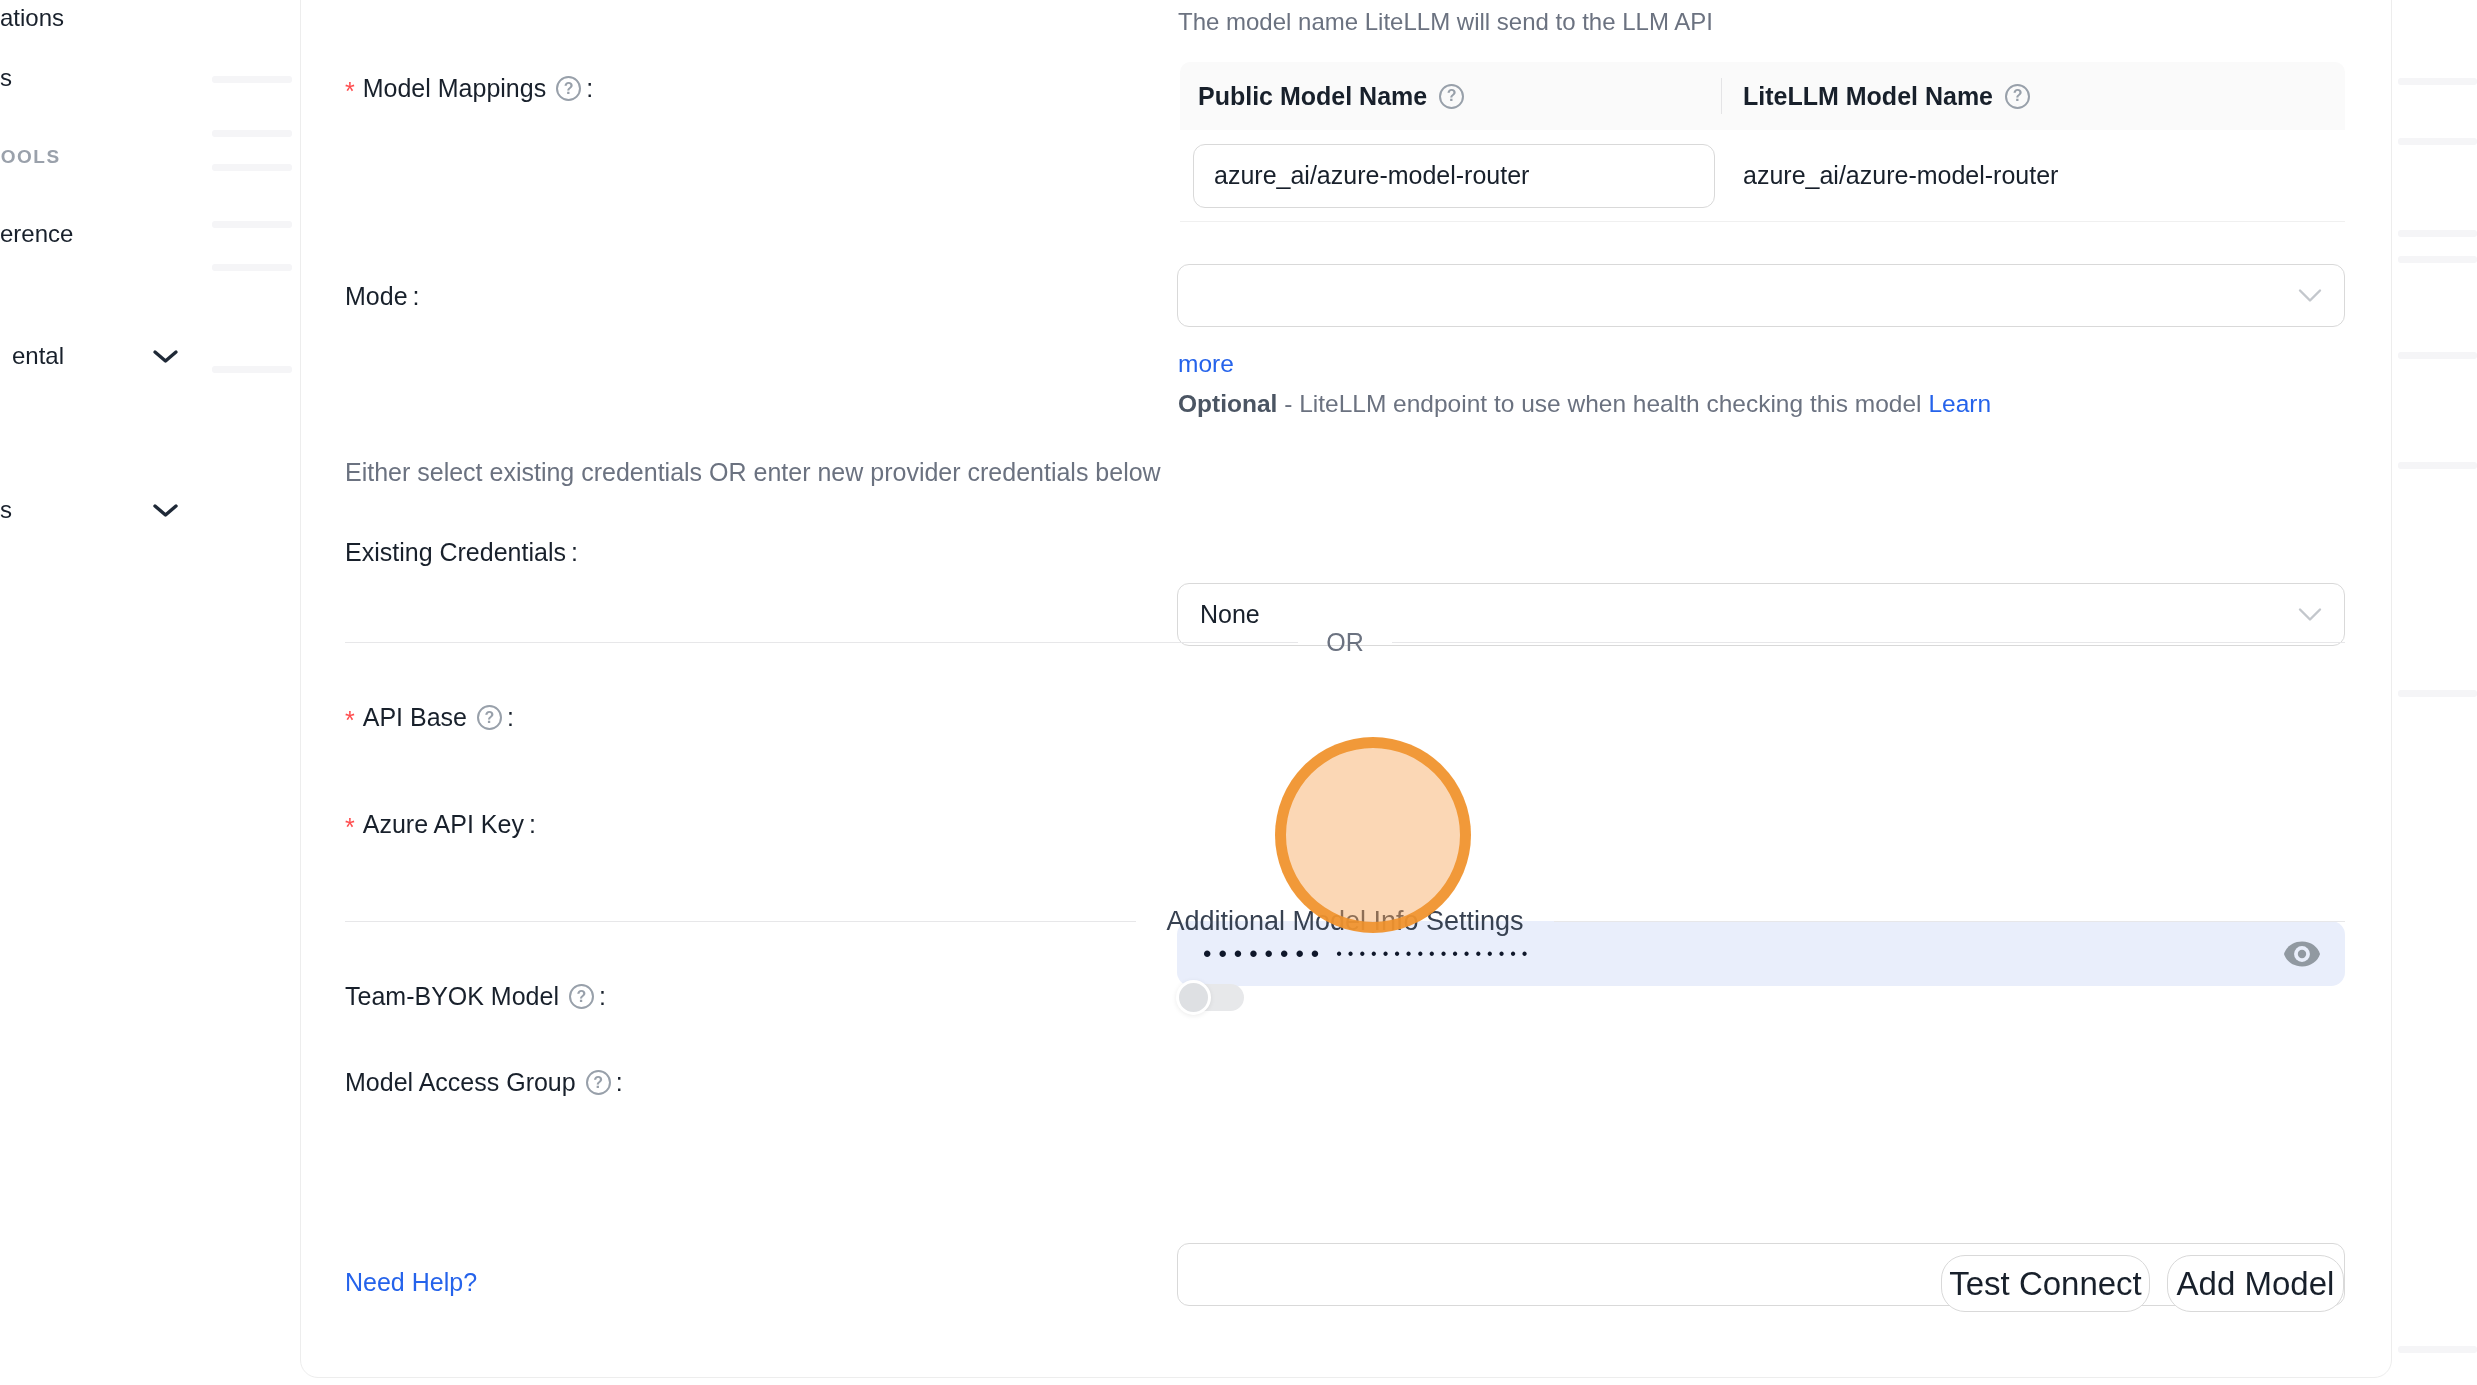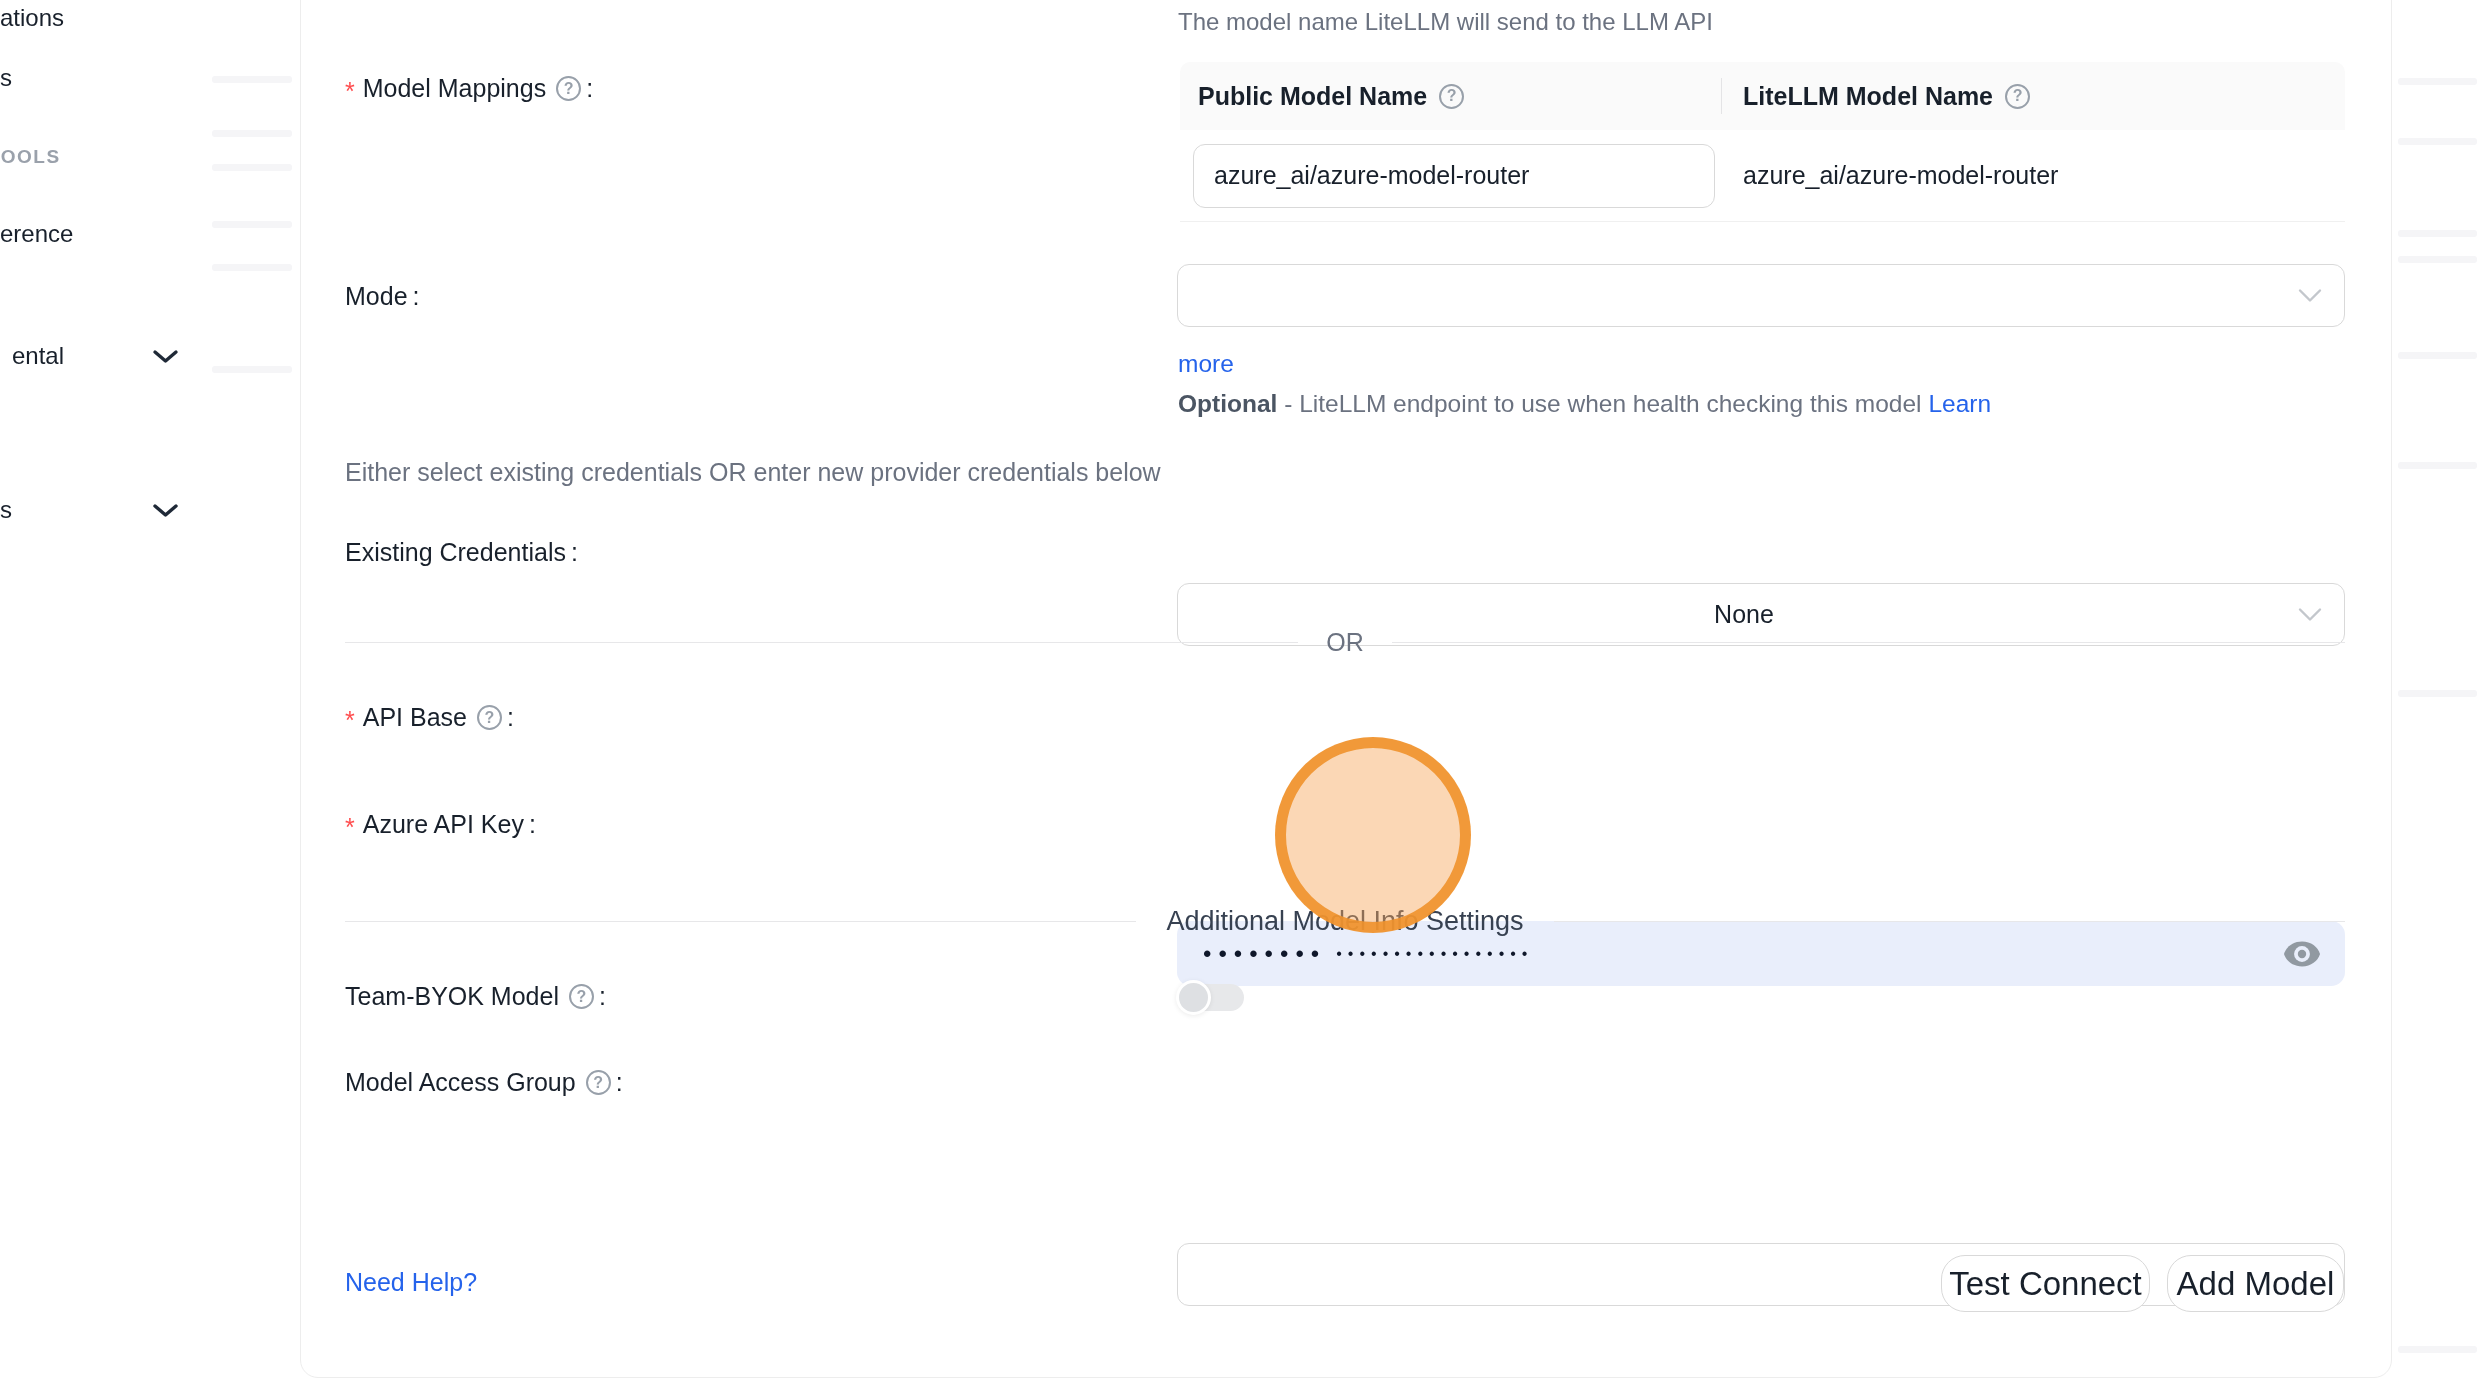"None" .select { justify-content: center -> none }
